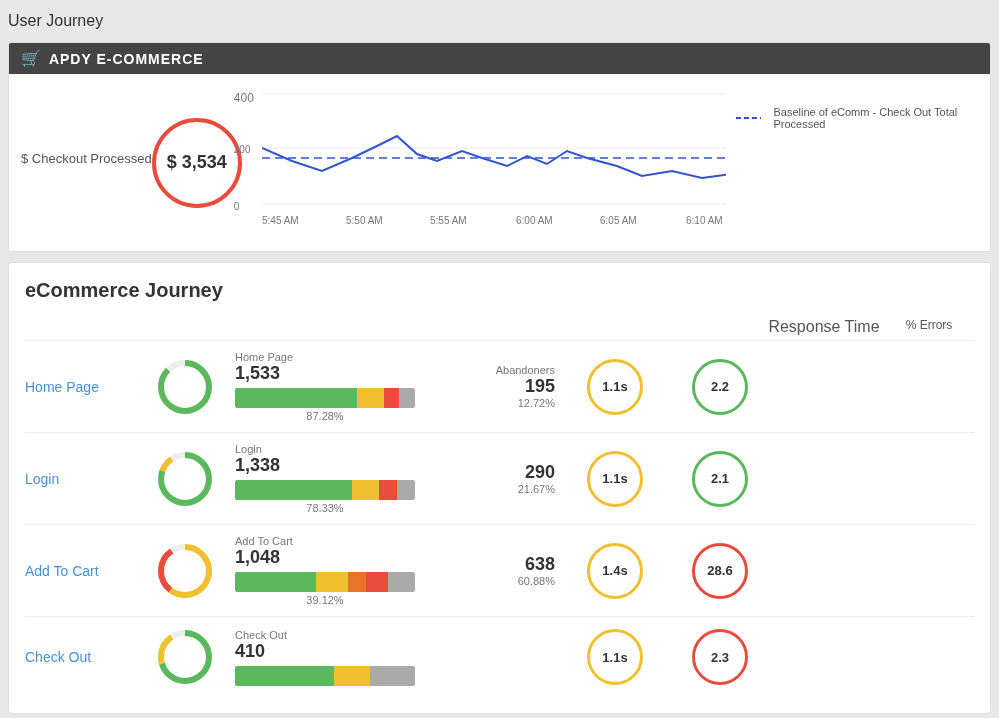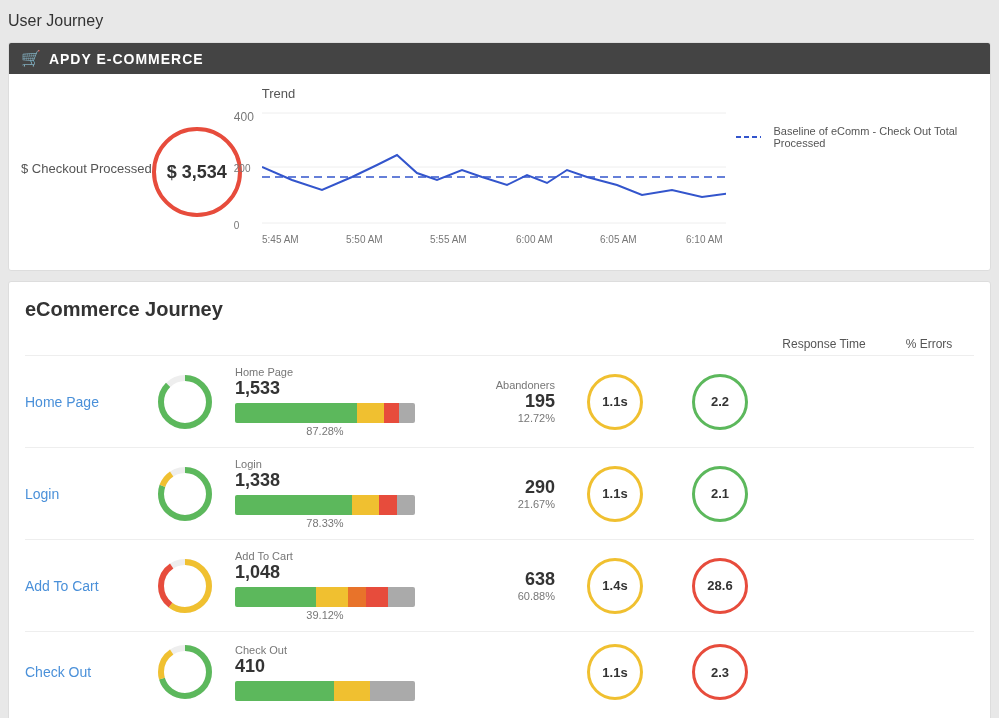"Trend" div.trend-title { html: <div>Trend</div> -> none }
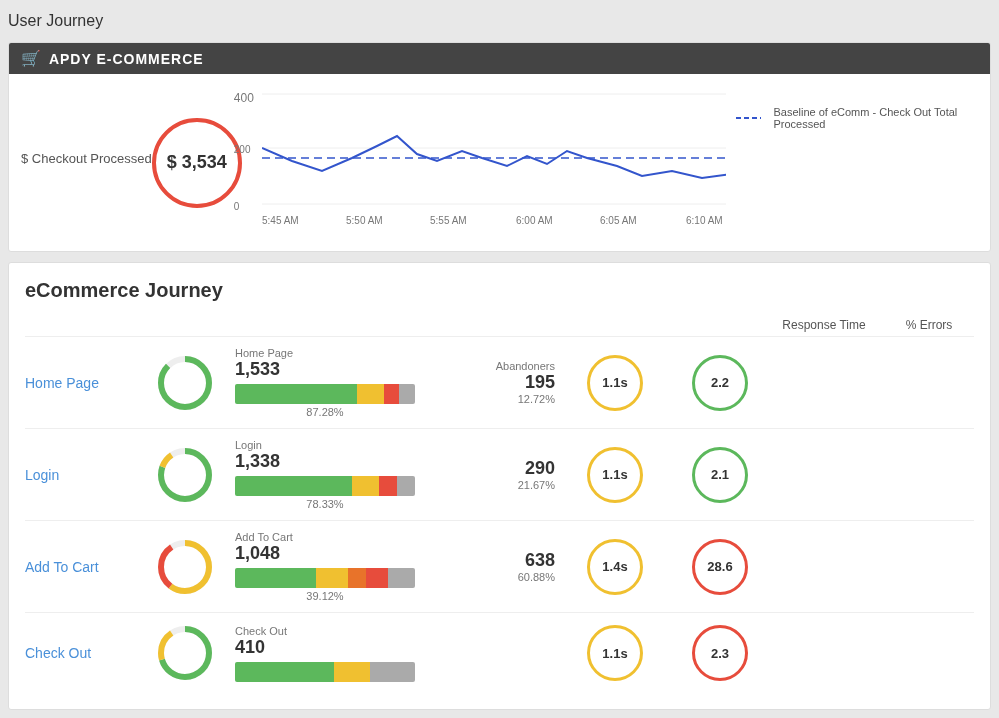"Response Time" div { font-size: 12px -> 16px }
